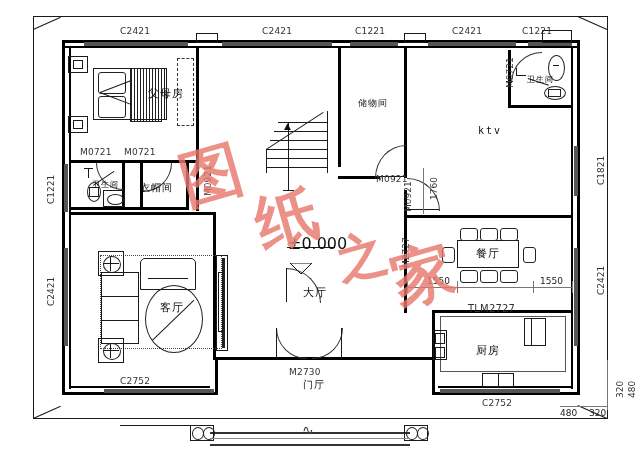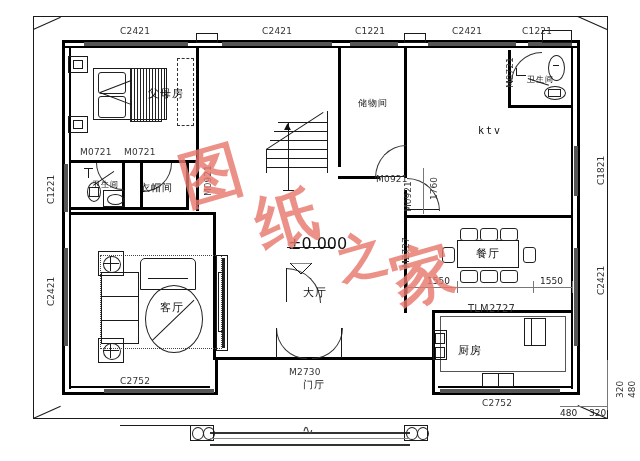"厨房" div.roomCN { left: 458px -> 476px }
